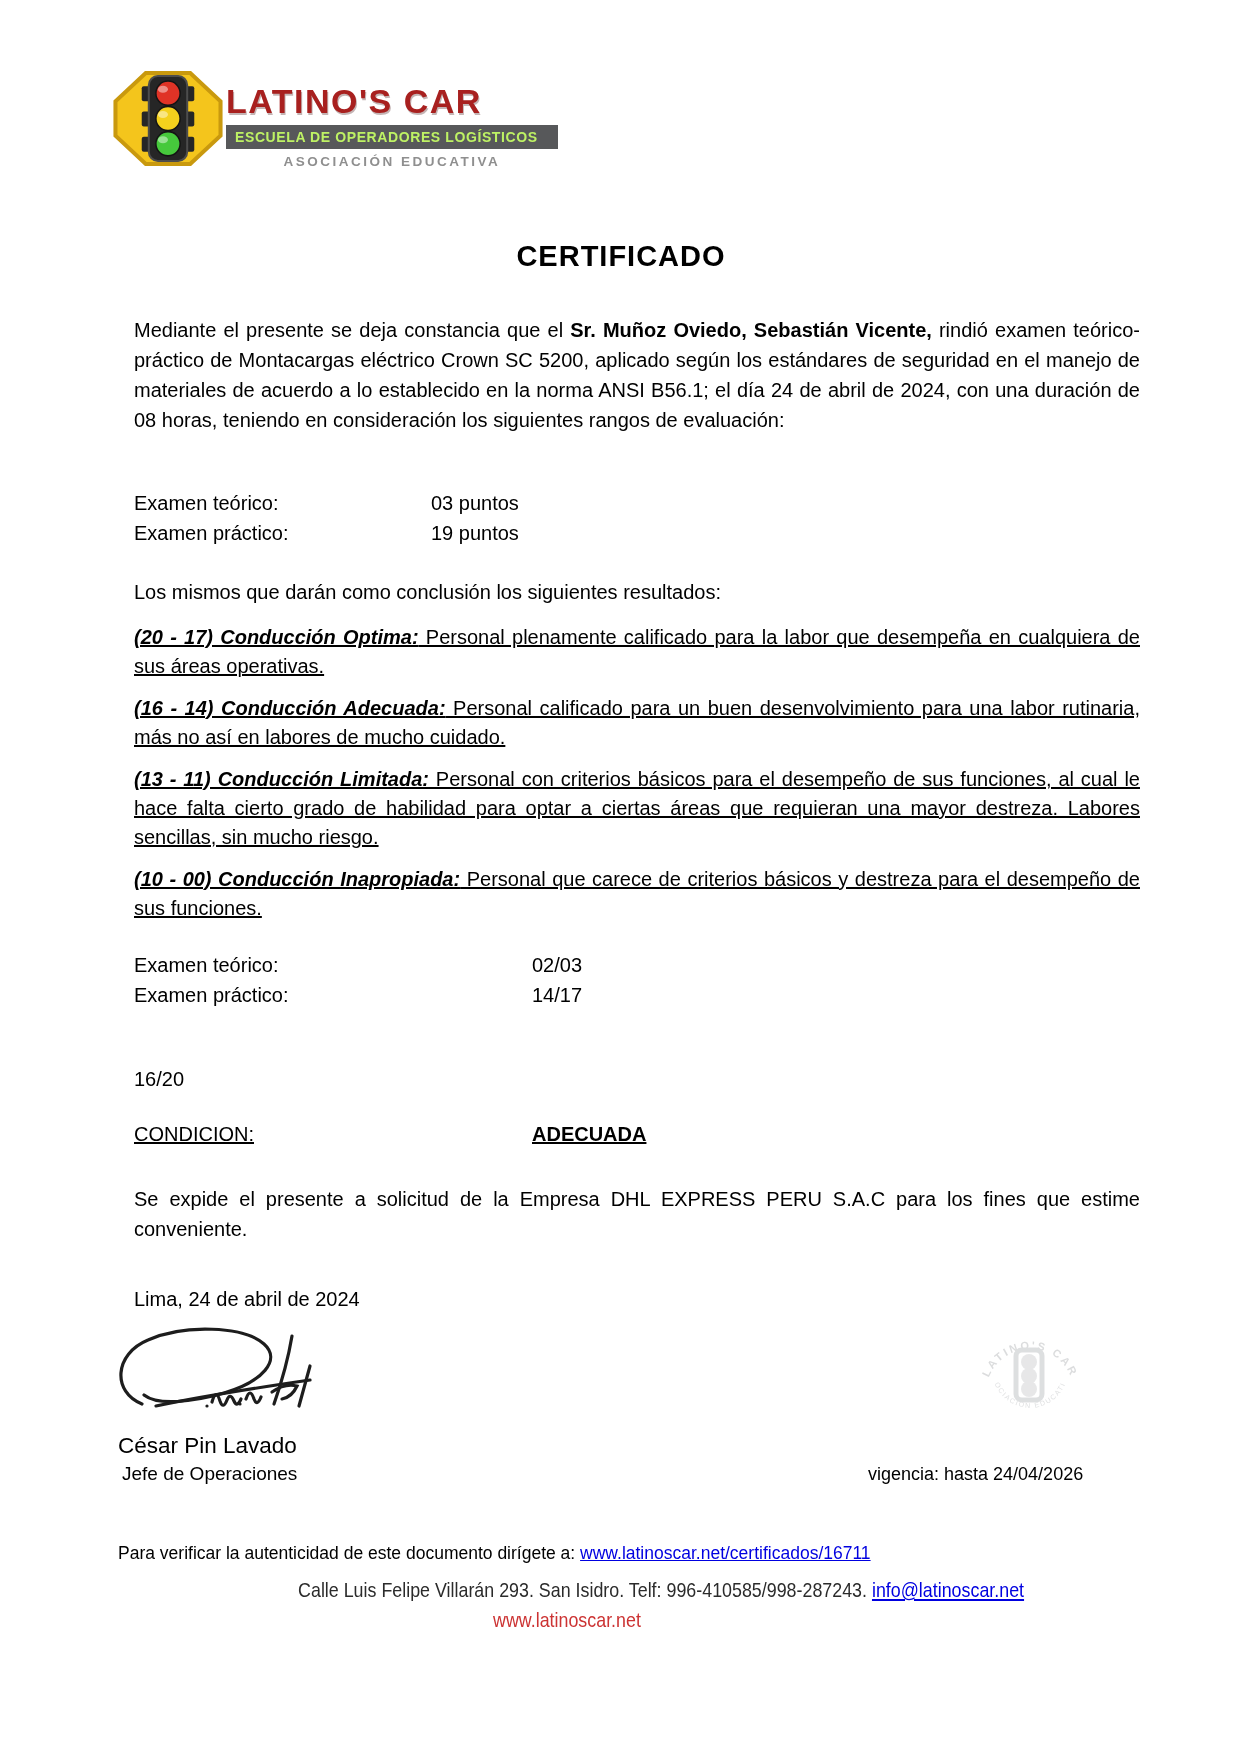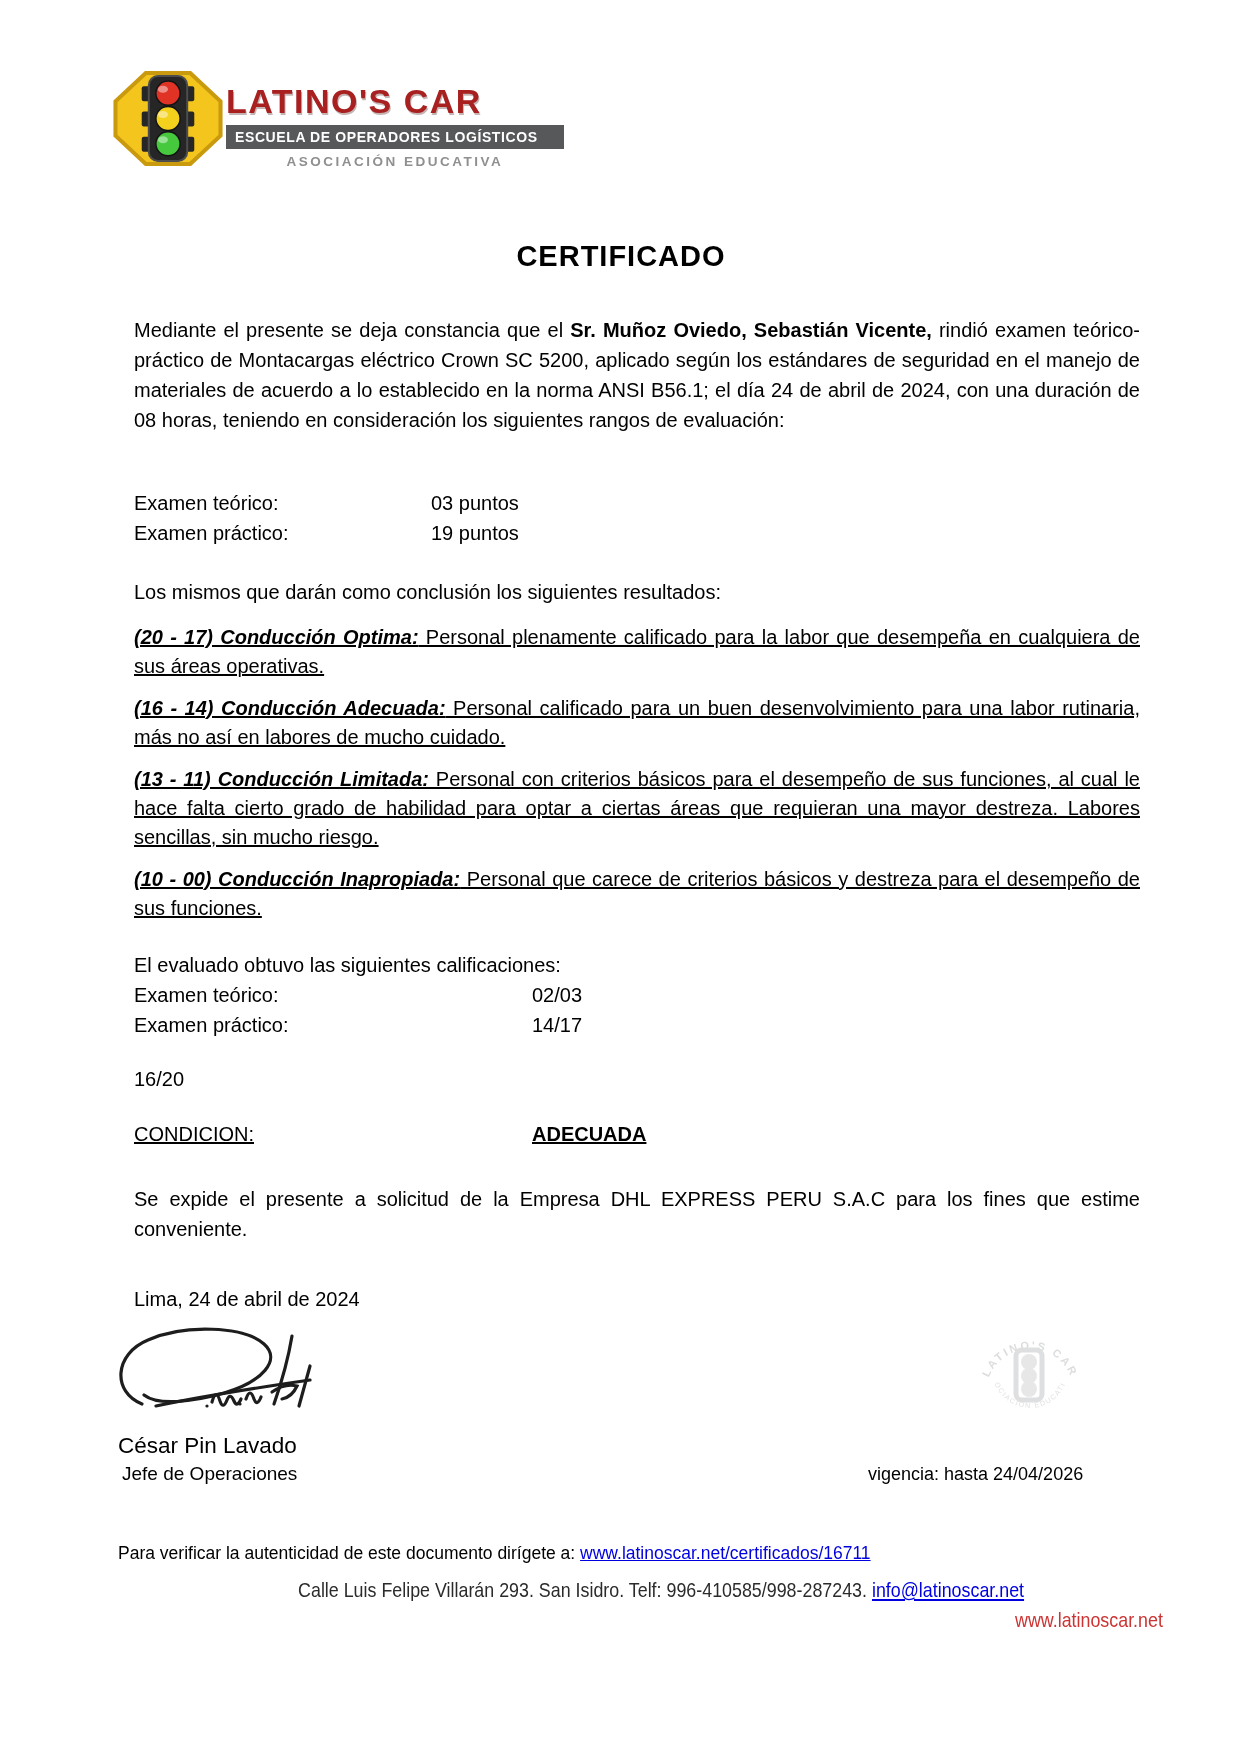"ESCUELA DE OPERADORES LOGÍSTICOS" .tagbar { color: #ffffff -> #bef264; padding: 4px 26px 4px 9px -> 4px 20px 4px 9px }
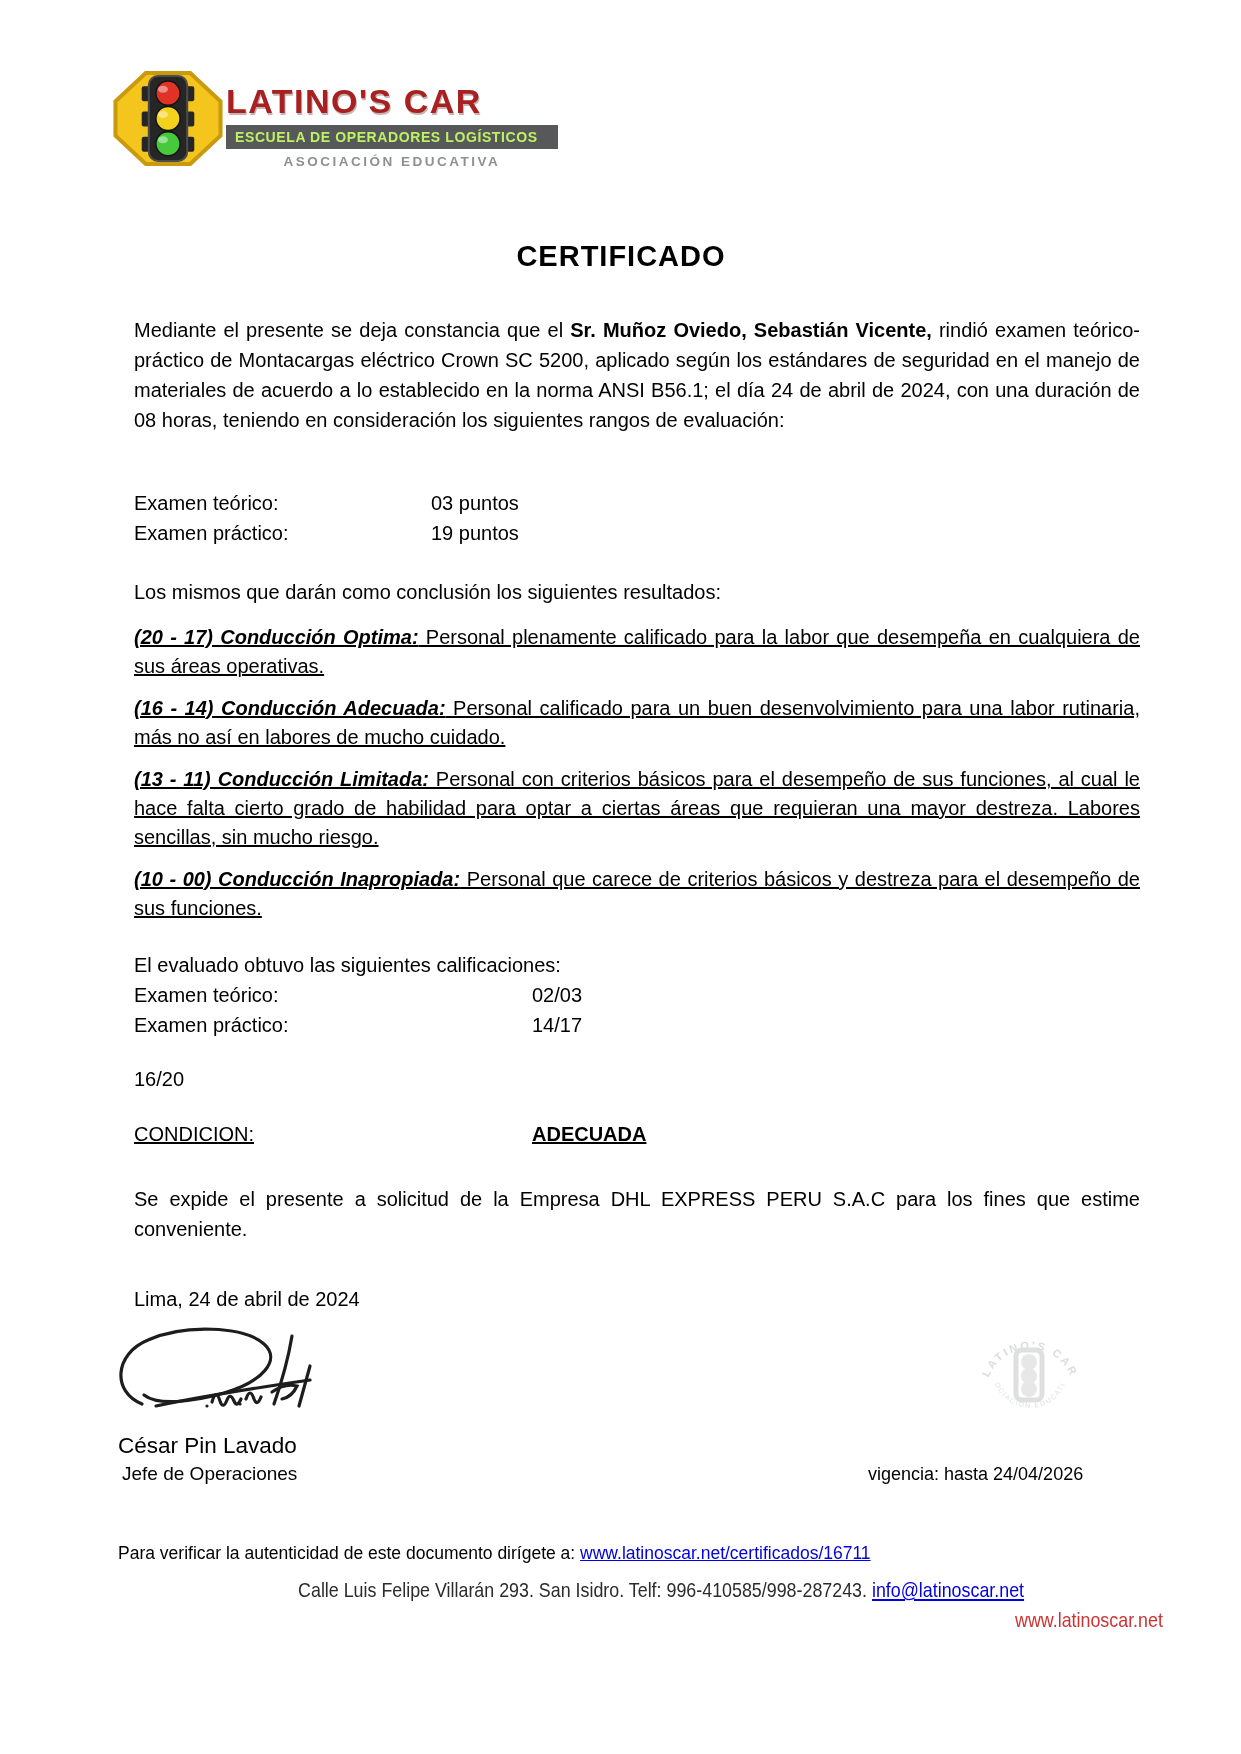"El evaluado obtuvo las siguientes" p { html: <p>El evaluado obtuvo las siguientes calificaciones:</p> -> none }
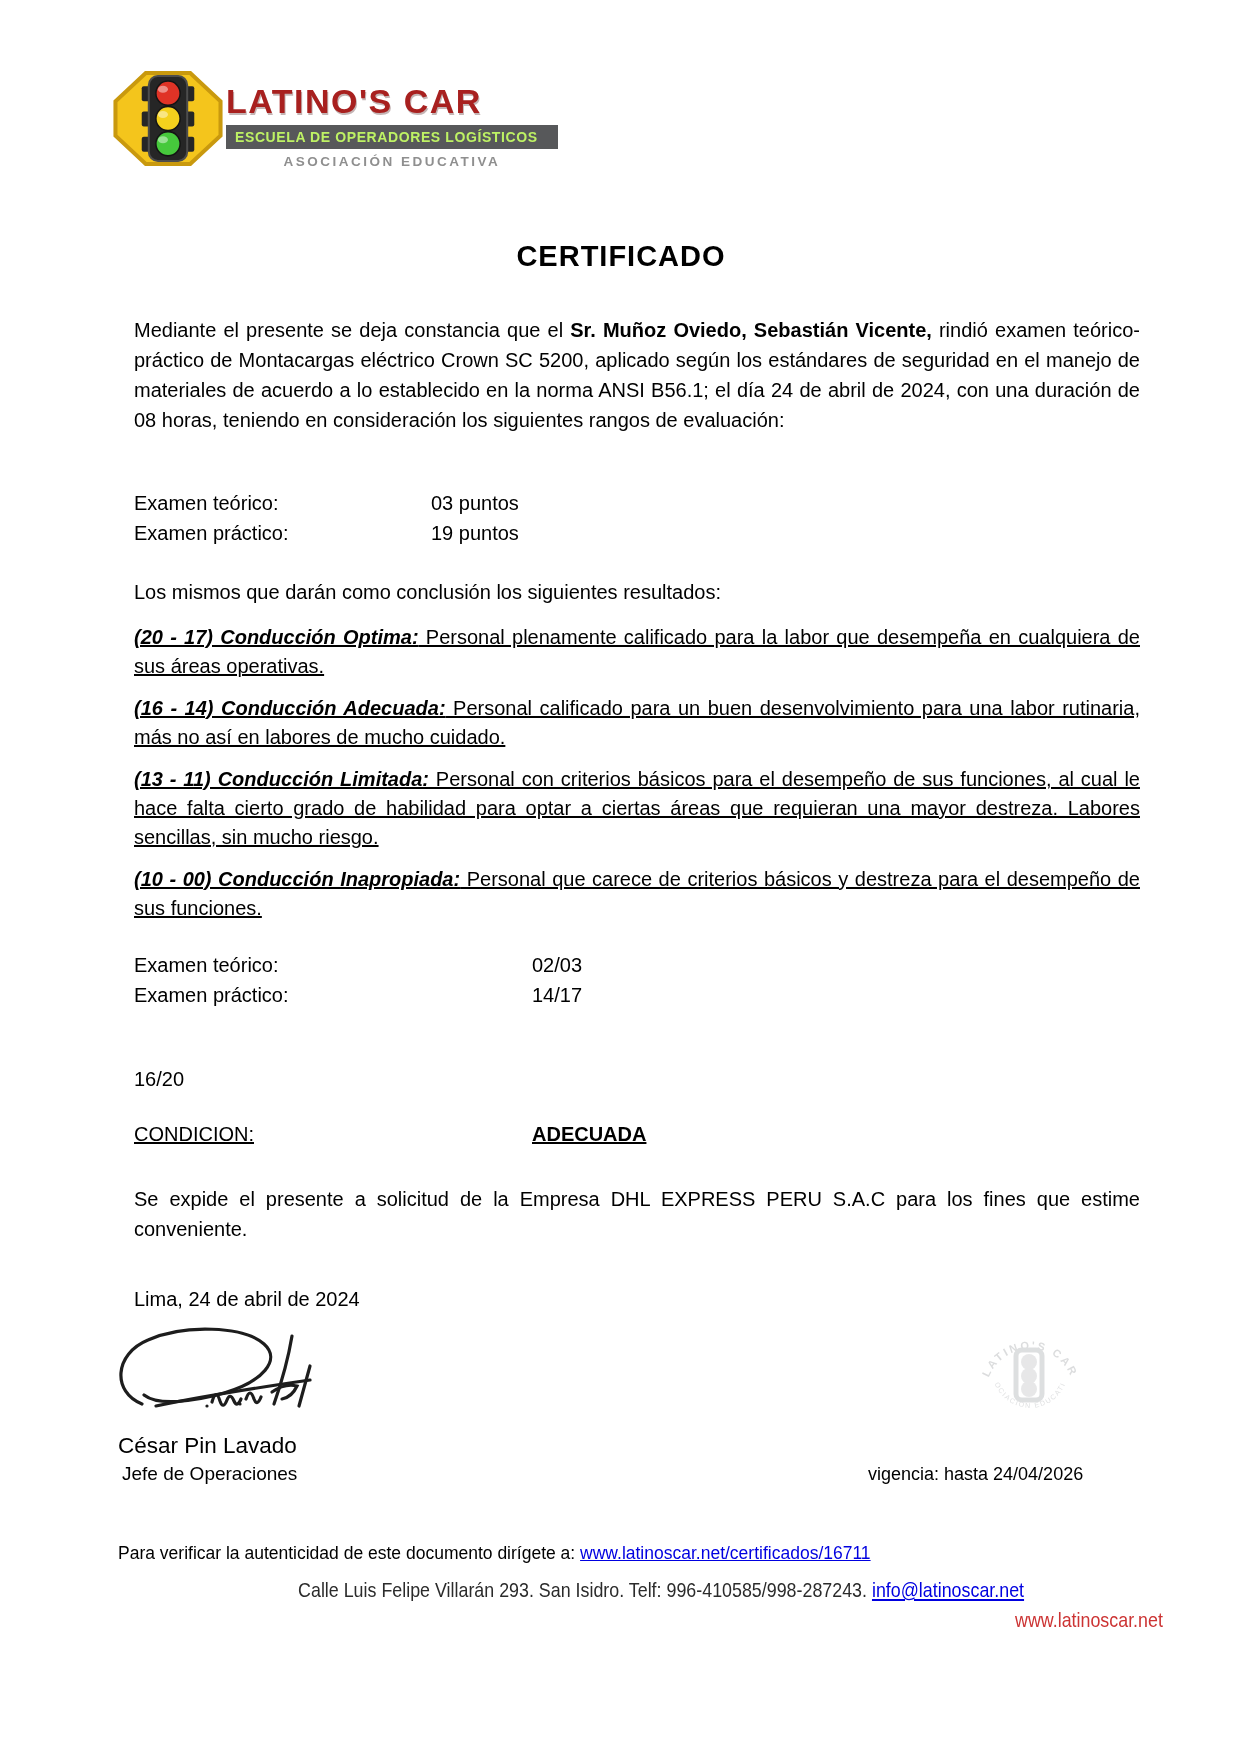"www.latinoscar.net" .footer-site { margin-left: 43px -> none; text-align: right -> center }
